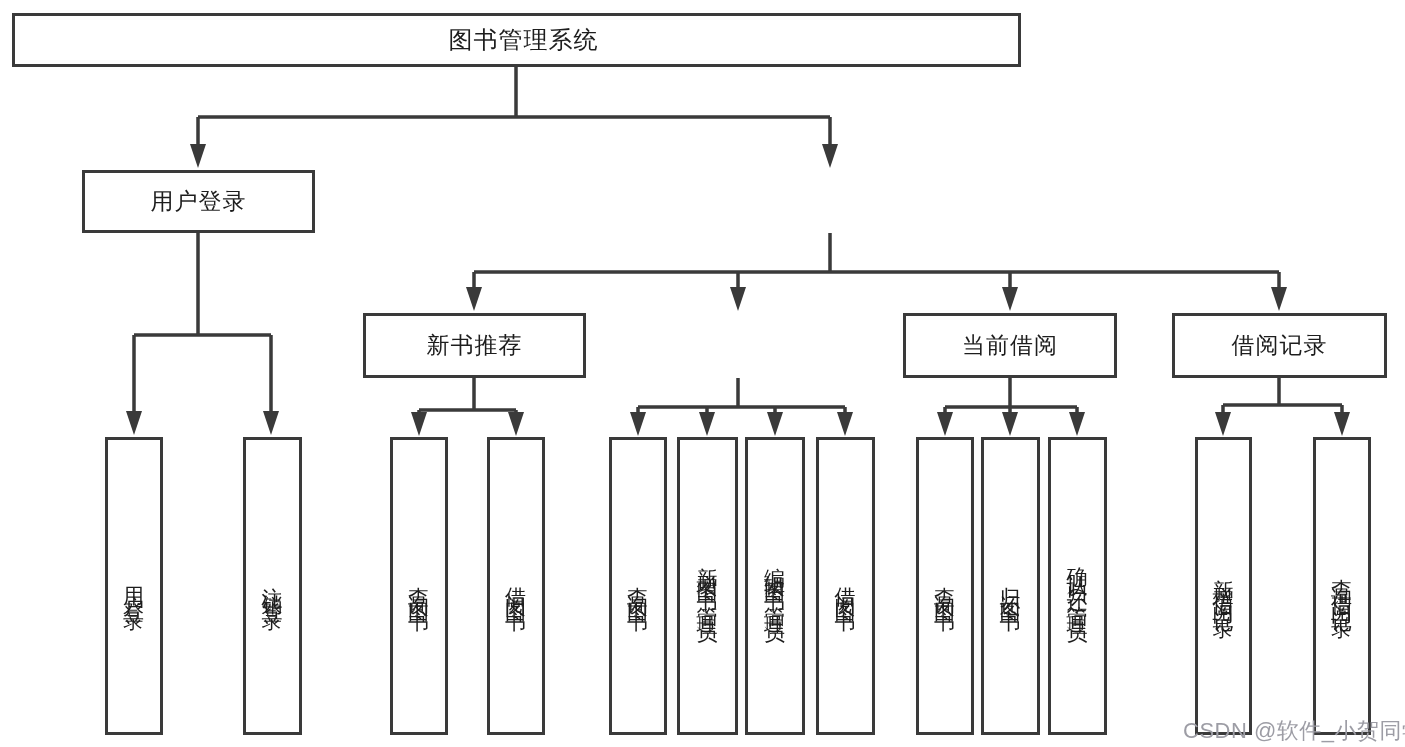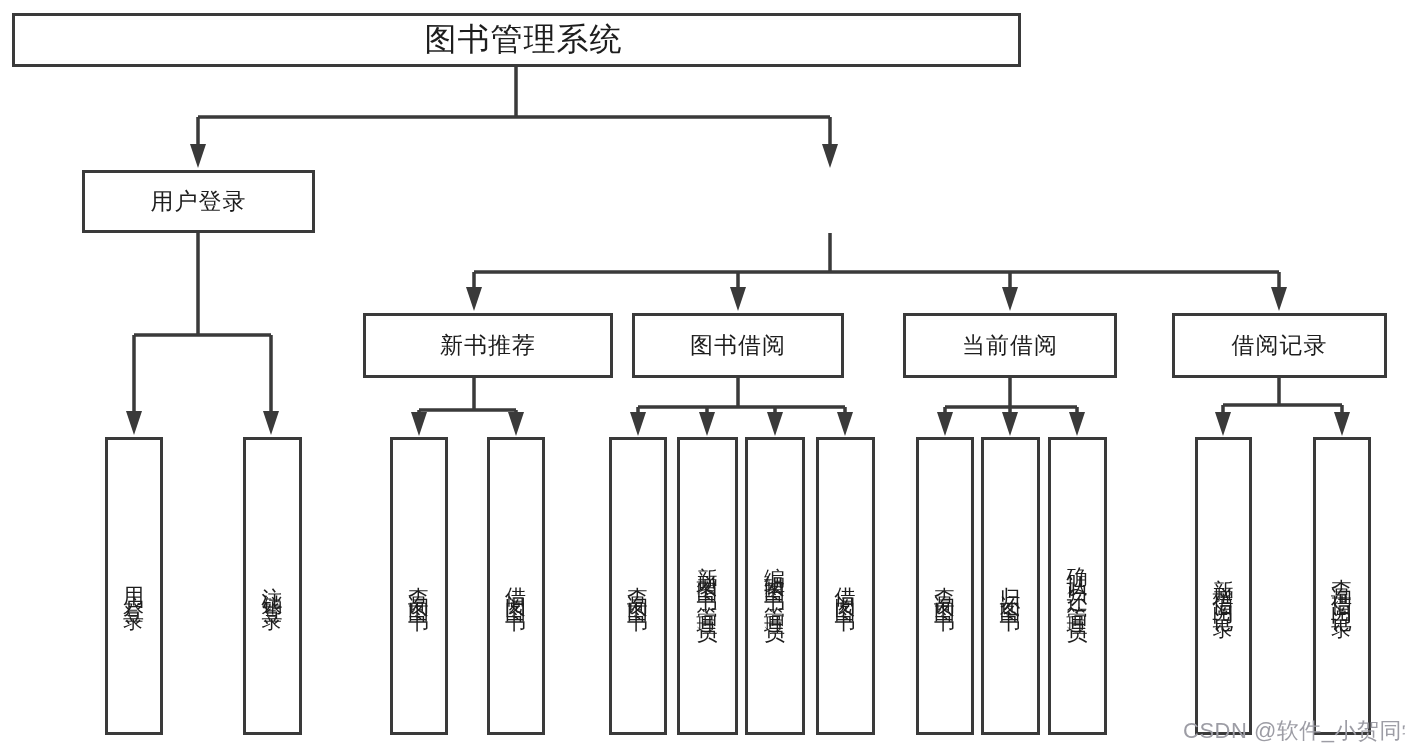"图书管理系统" .root-box .hlabel { font-size: 32px -> 24px }
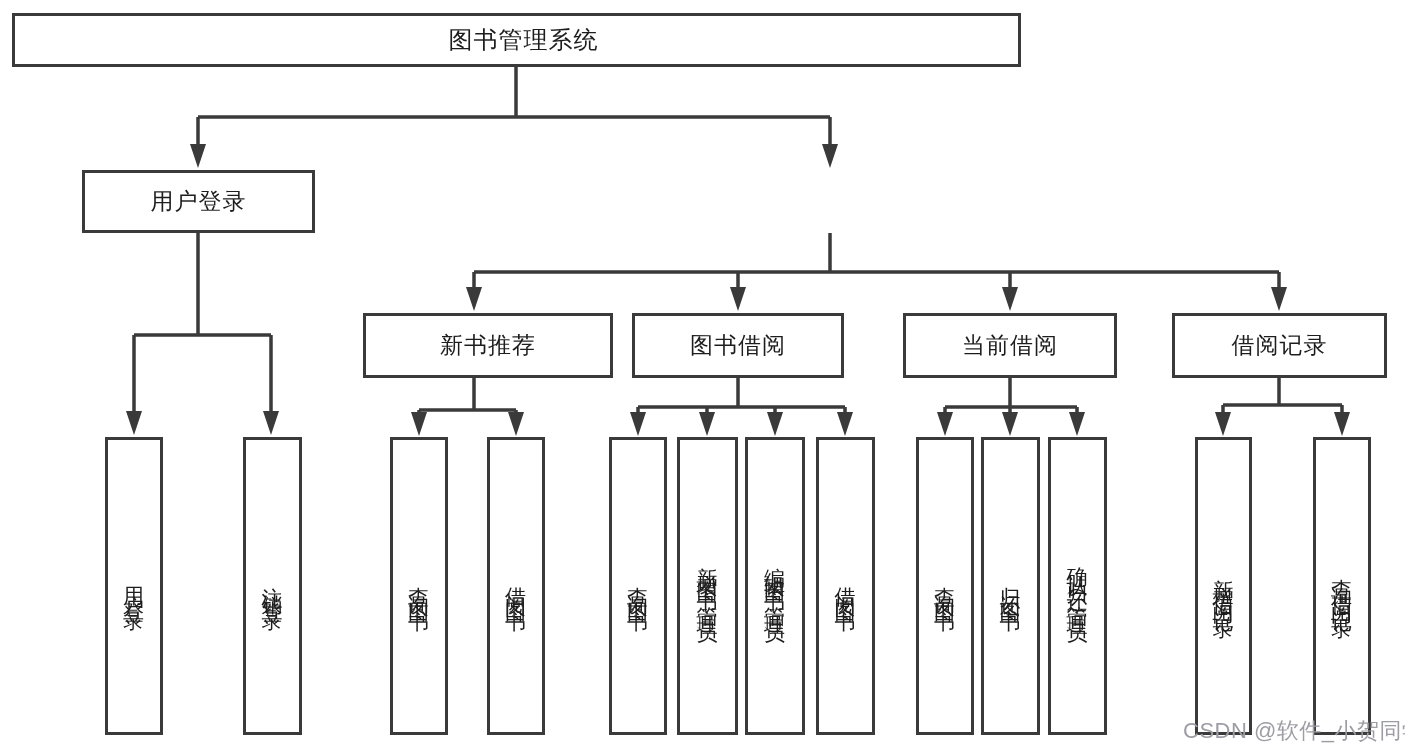"新书推荐" div.box { width: 250px -> 223px }
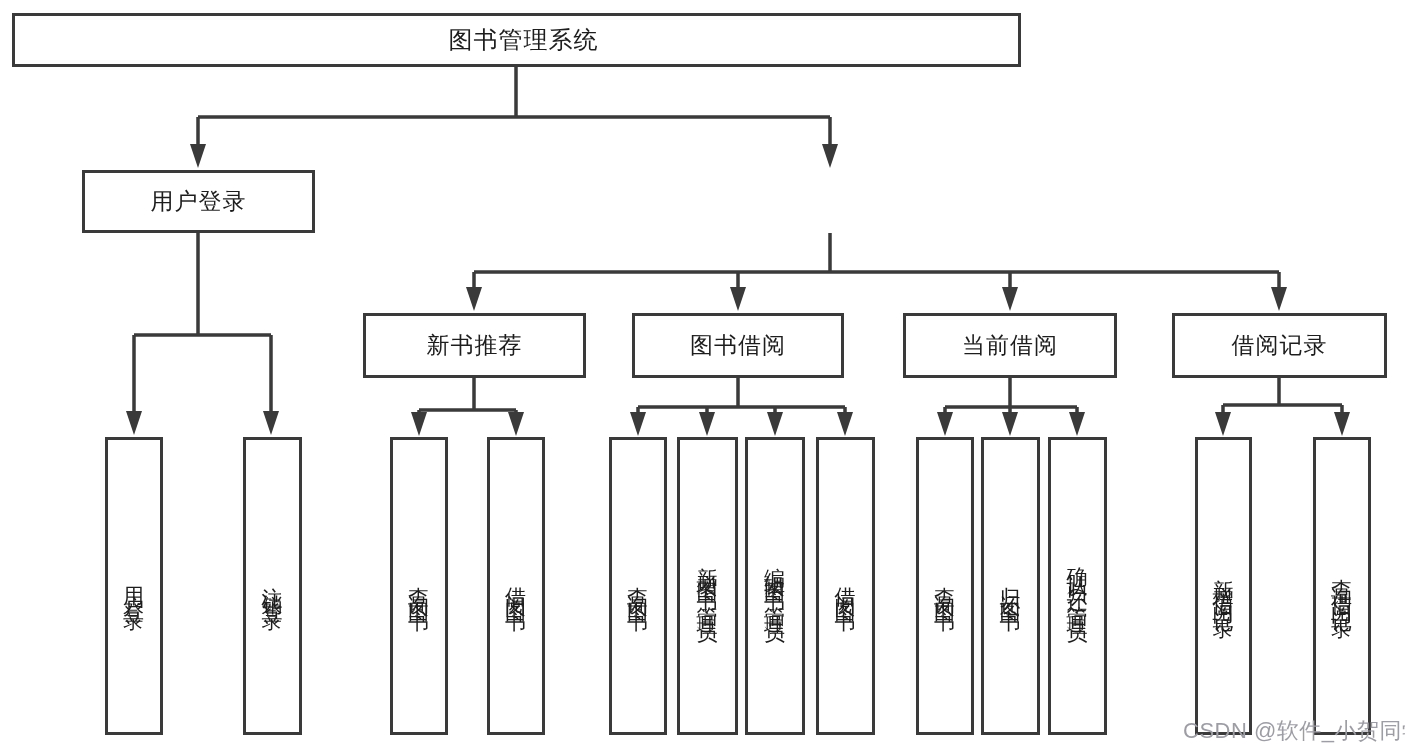"图书借阅" div.box { html: <div> <span>图书借阅</span> </div> -> none }
